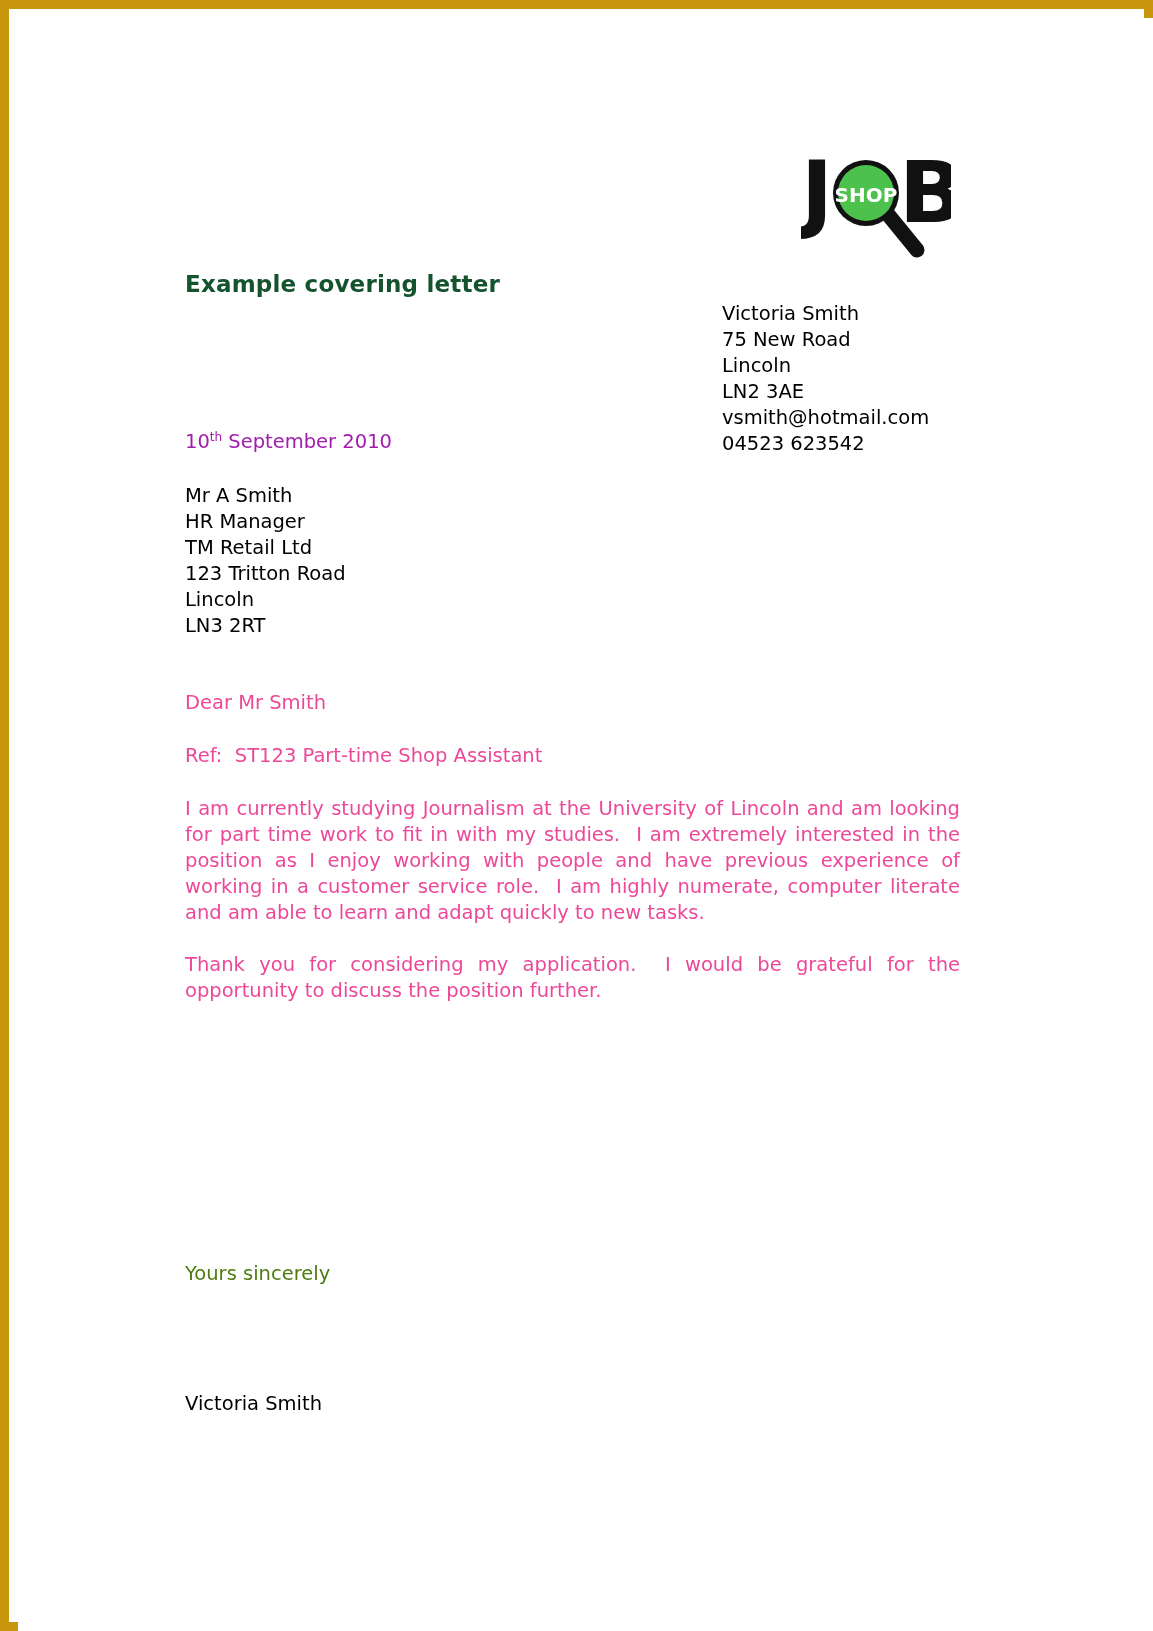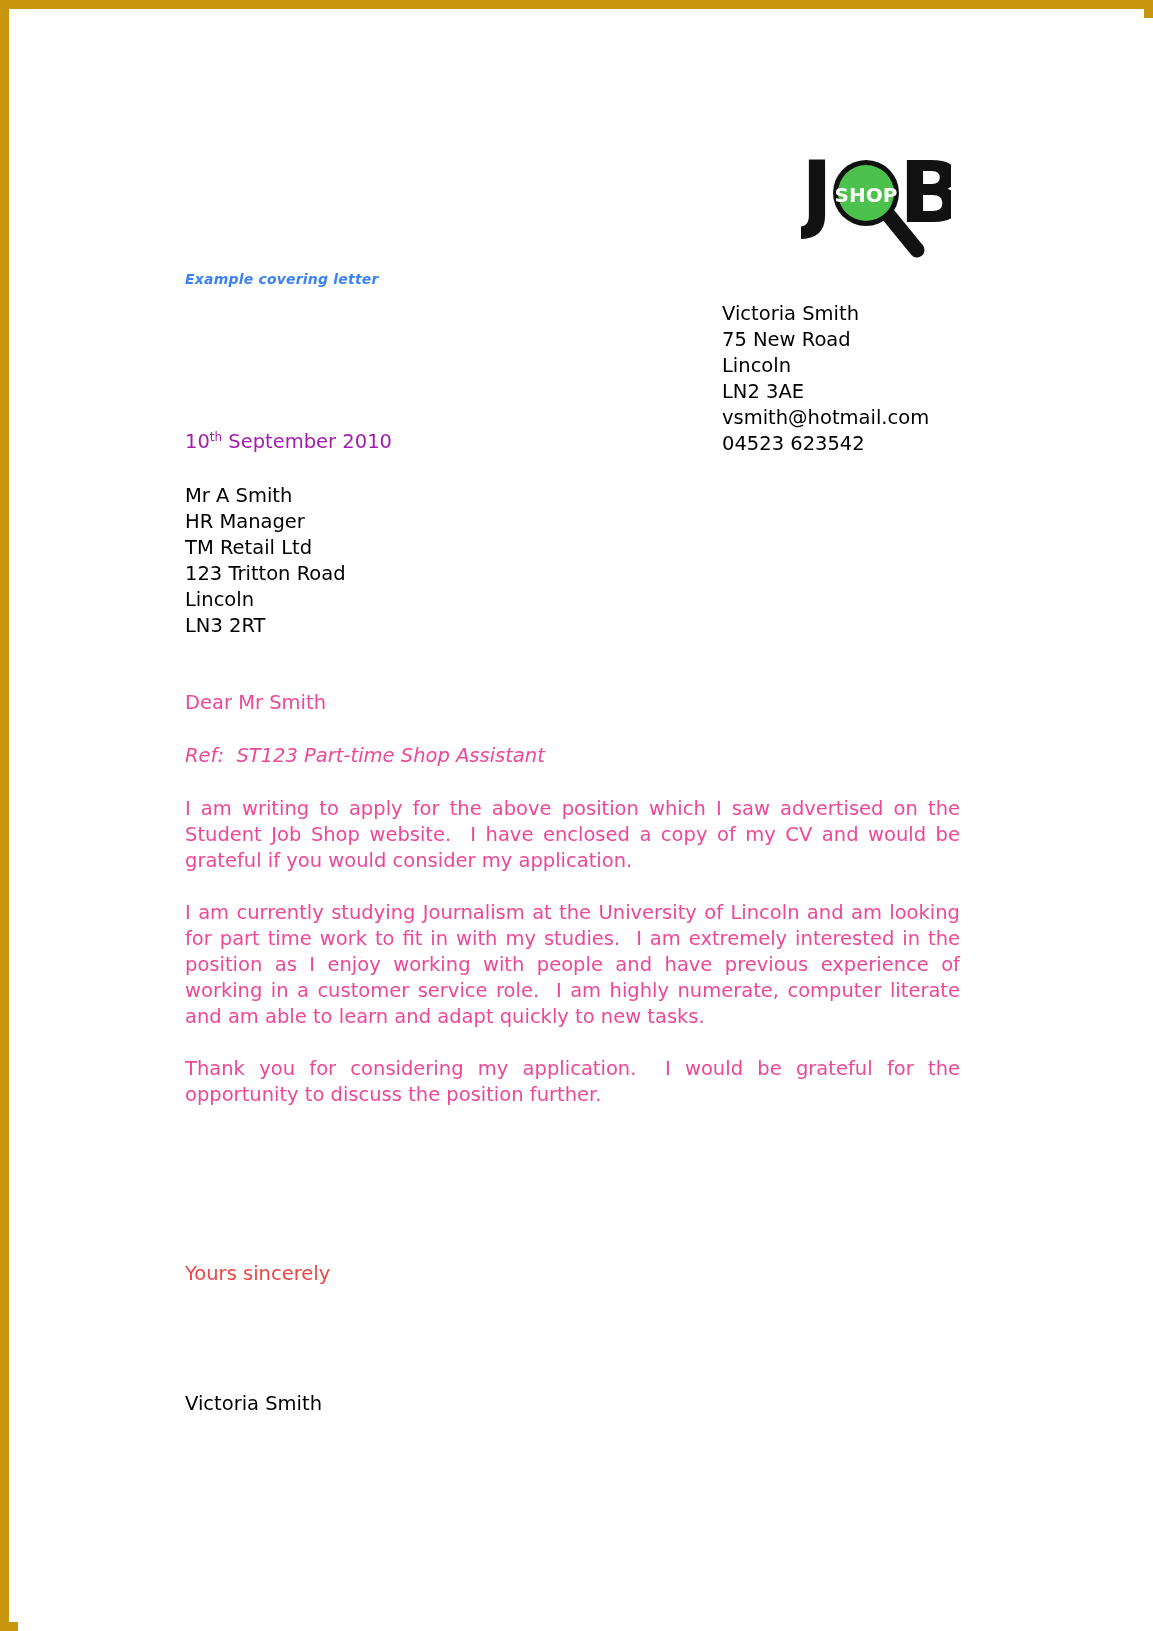"Example covering letter" .doc-headline { color: #3b82f6 -> #14532d; font-size: 14px -> 23px; font-style: italic -> none }
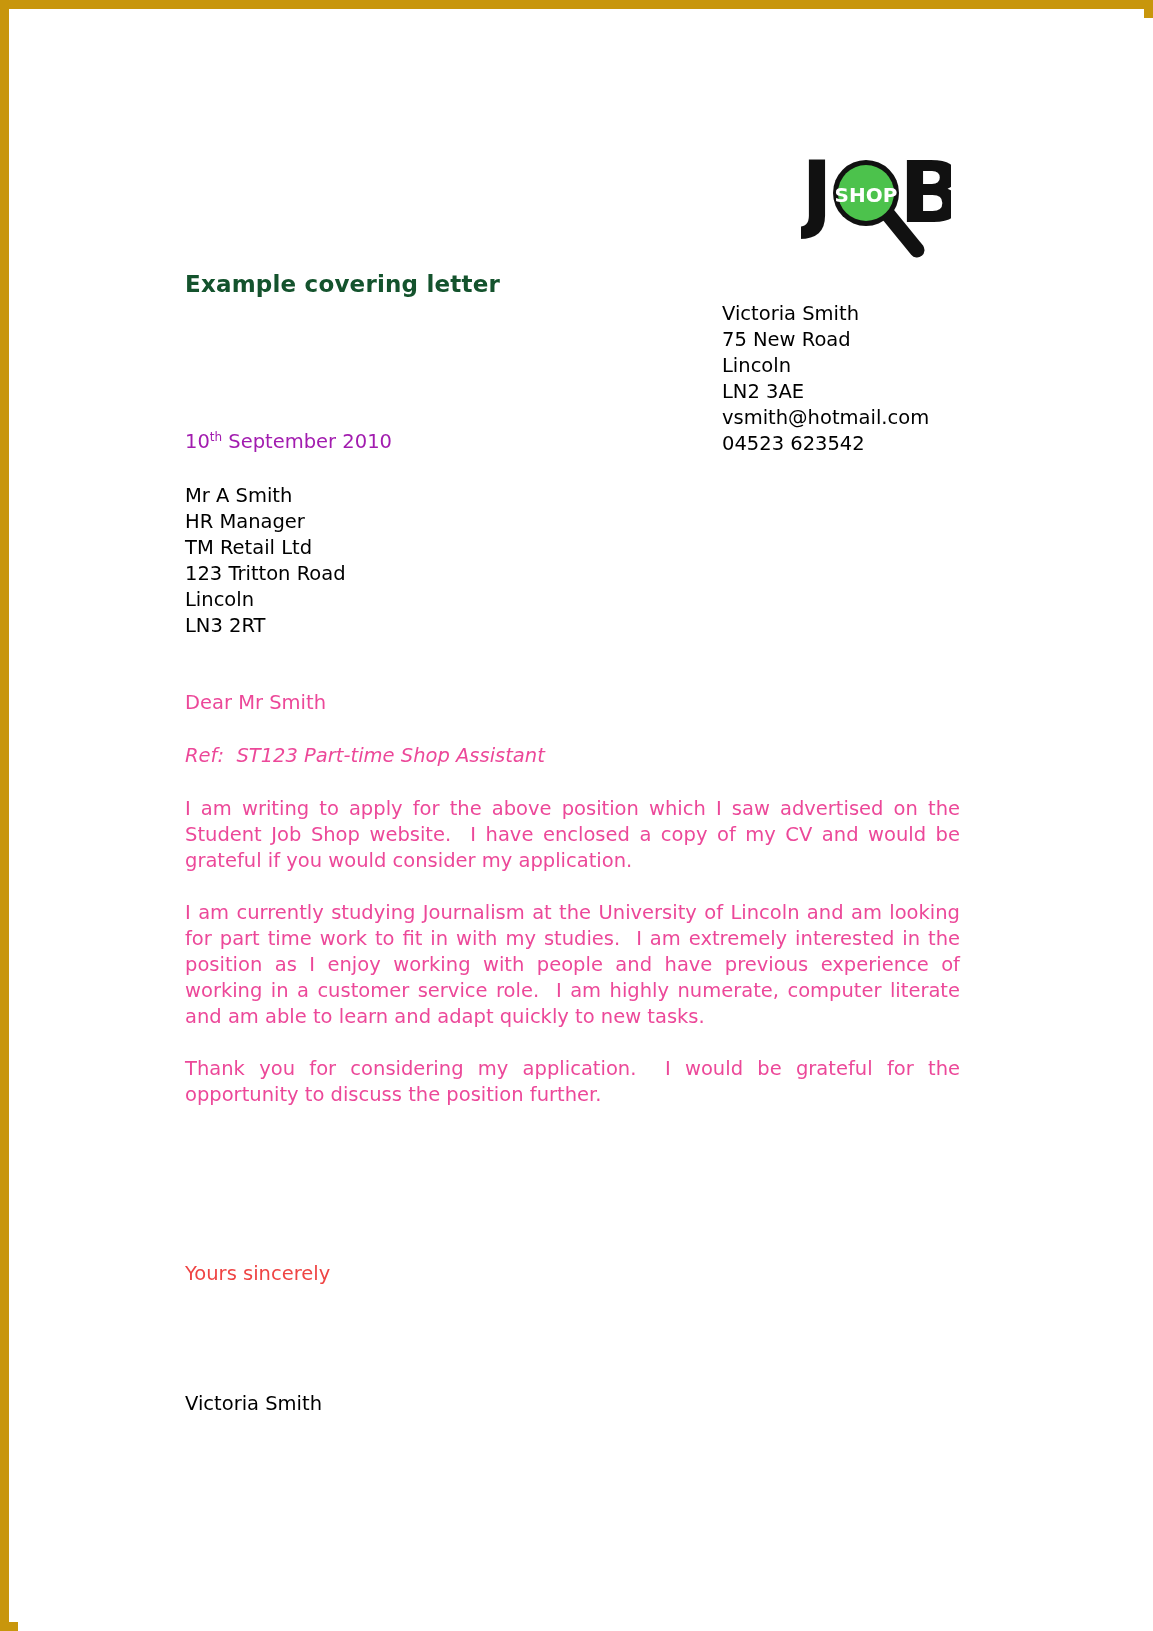"Ref: ST123 Part-time Shop Assistant" .ref-line { font-style: italic -> none }
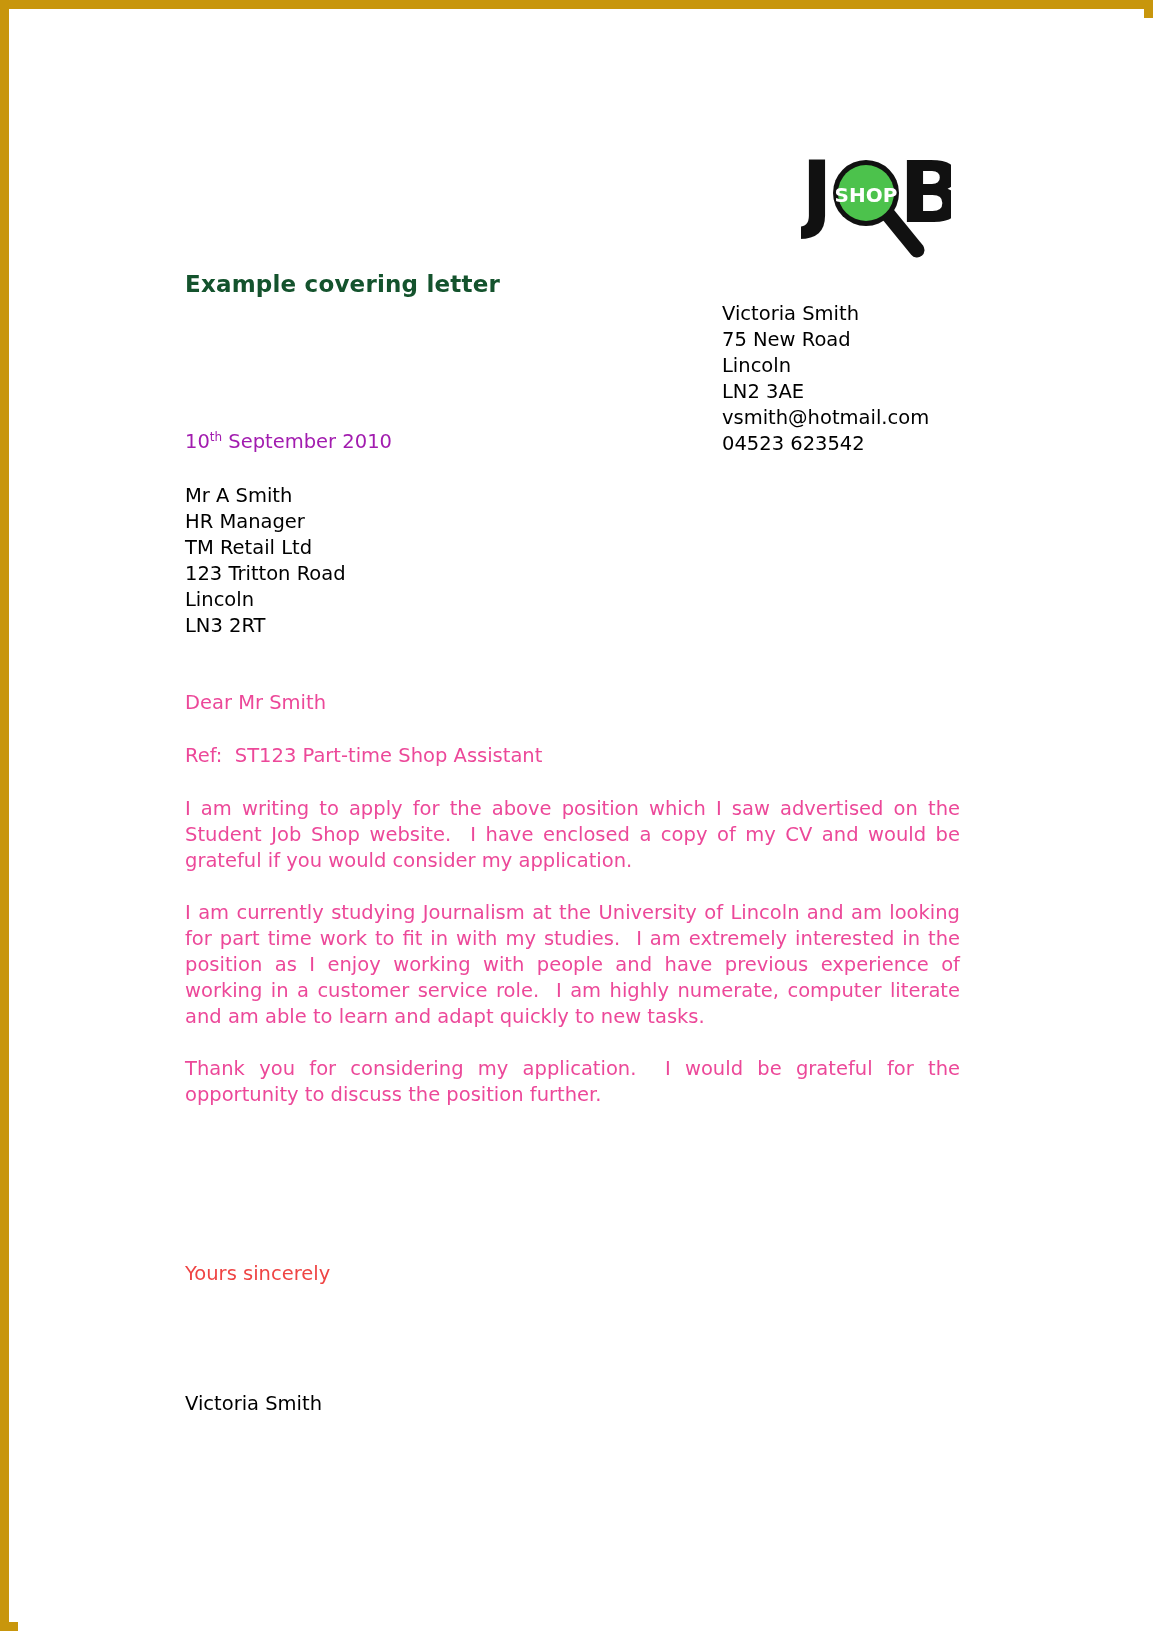"I am writing to apply" p.body-para { html: <p>I am writing to apply for the above position which I saw advertised on the Student Job Shop website. I have enclosed a copy of my CV and would be grateful if you would consider my application.</p> -> none }
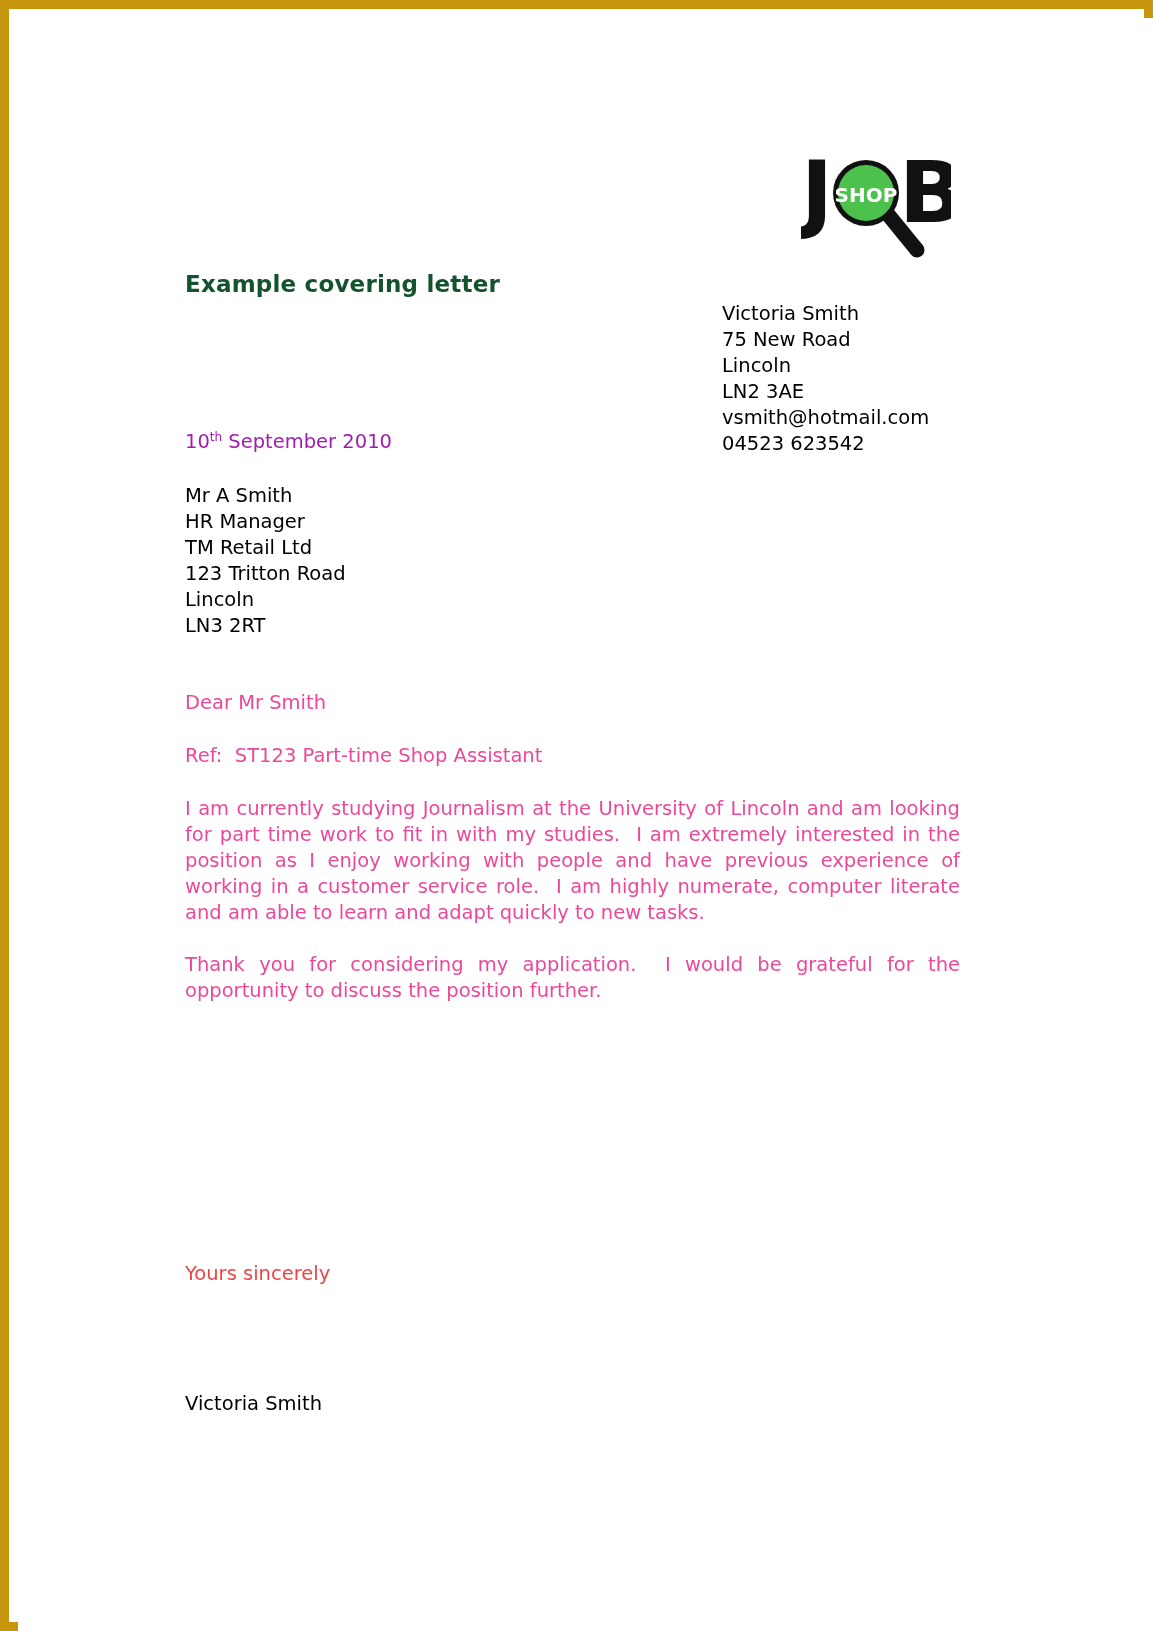"Yours sincerely" .sign-off { color: #ef4444 -> #4d7c0f }
